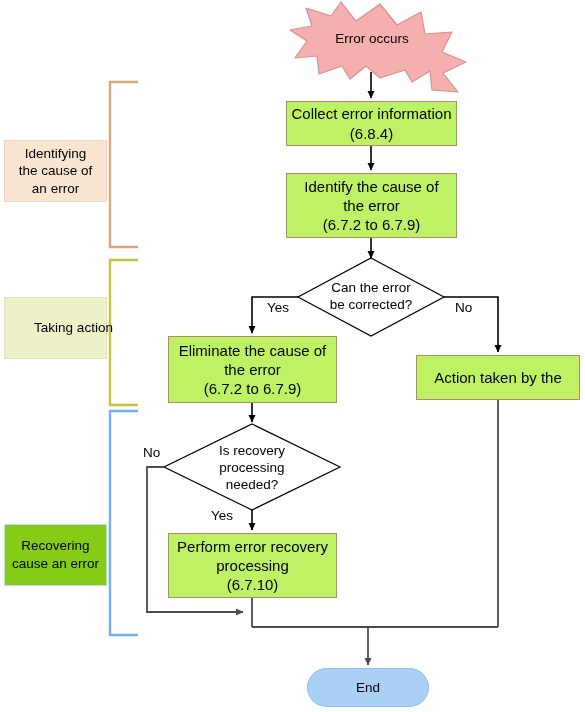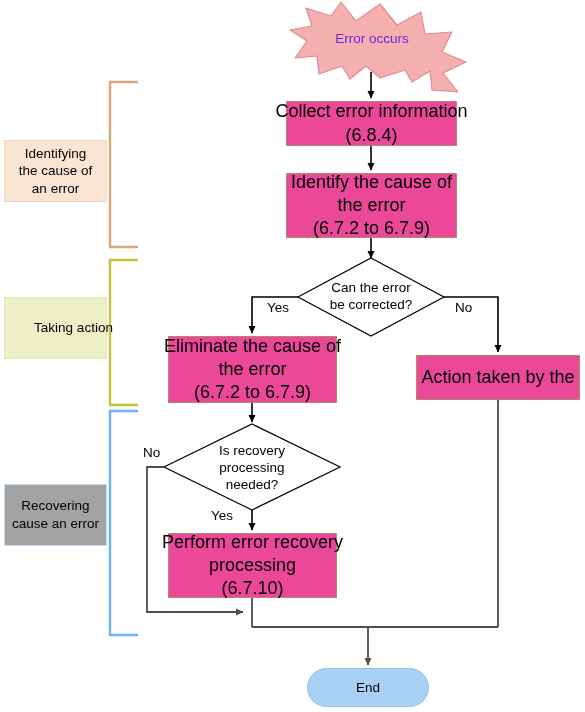"Error occurs" .burst-label { color: #6d28d9 -> #000000 }
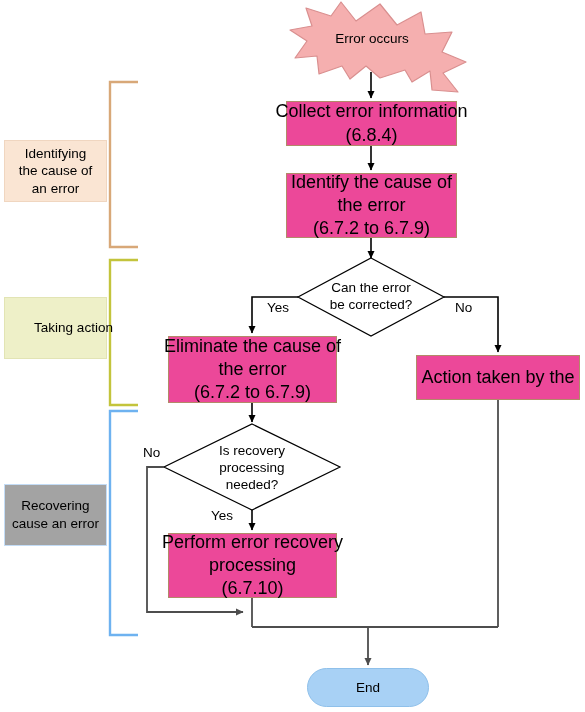"Collect error information" .process { background: #ec4899 -> #bef264; font-size: 18px -> 15px }
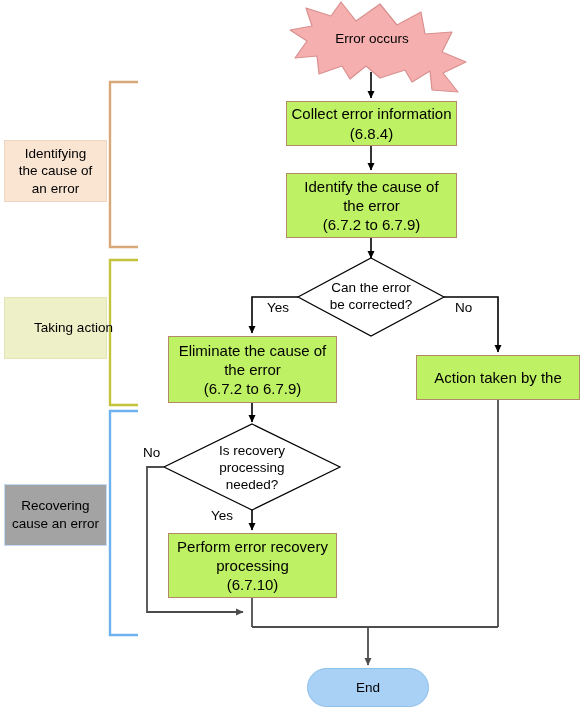"Recovering" .cat-recover { background: #a3a3a3 -> #84cc16; margin-top: none -> 40px }
